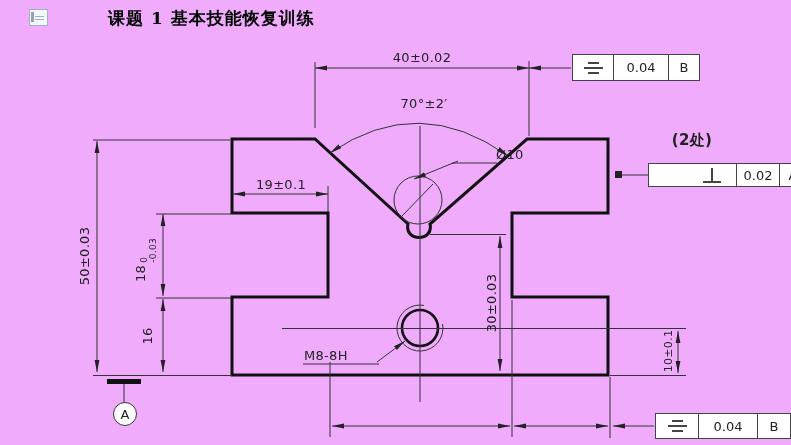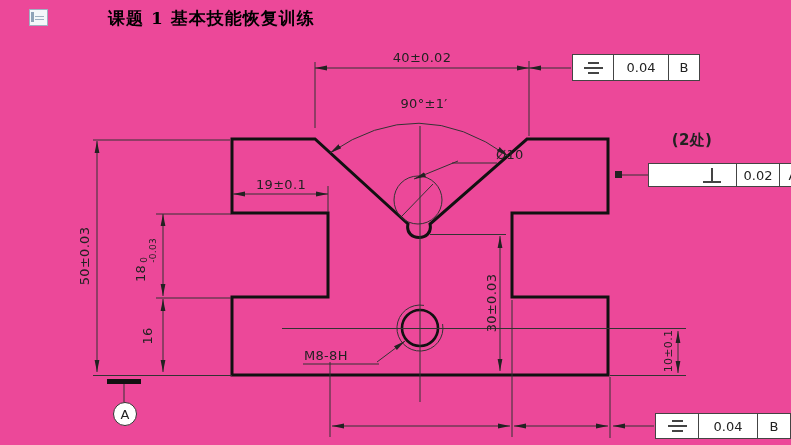"课题 1 基本技能恢复训练" #canvas { background: #ec4899 -> #f0abfc }
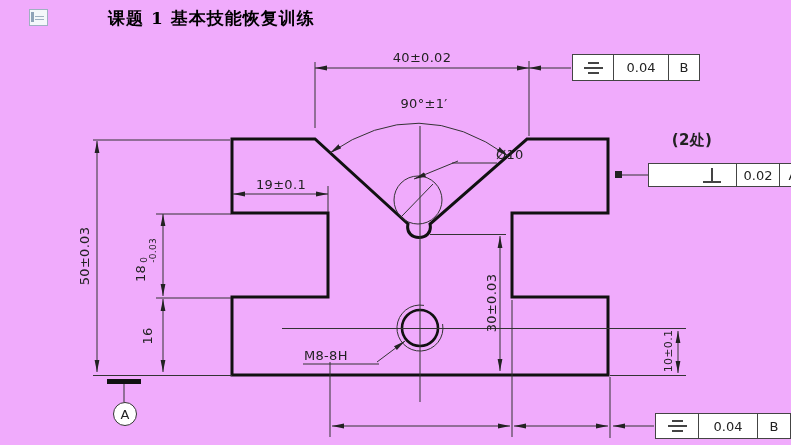"90°±1′" div.txt { text: 90°±1 -> 70°±2 }
